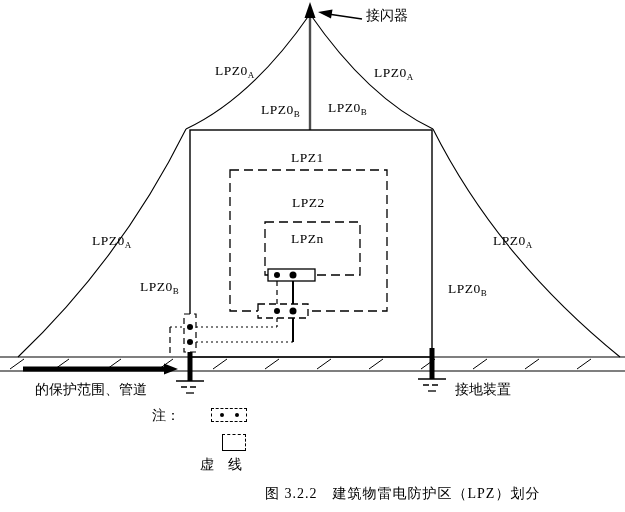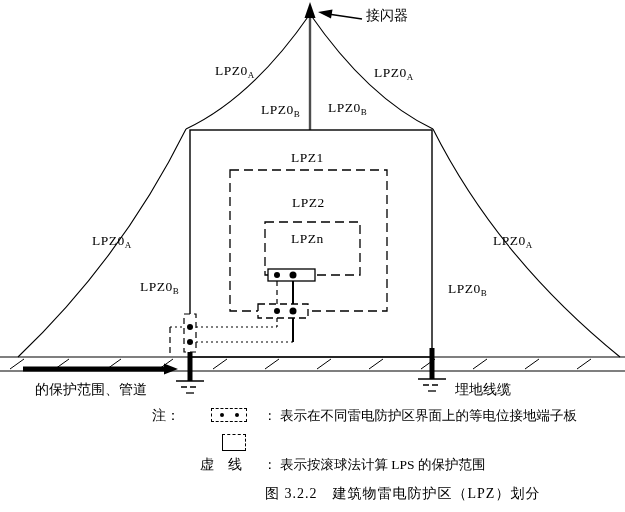"埋地线缆" div.lbl { text: 埋地线缆 -> 接地装置 }
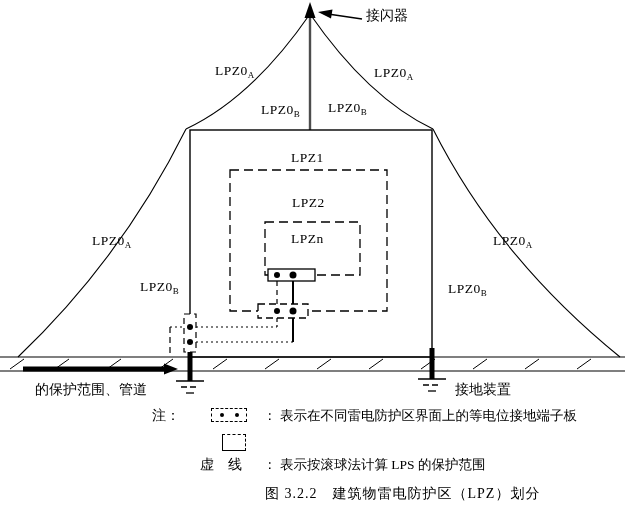"： 表示在不同雷电防护区界面上的等电位接地端子板" div.lbl { html: <div>： 表示在不同雷电防护区界面上的等电位接地端子板</div> -> none }
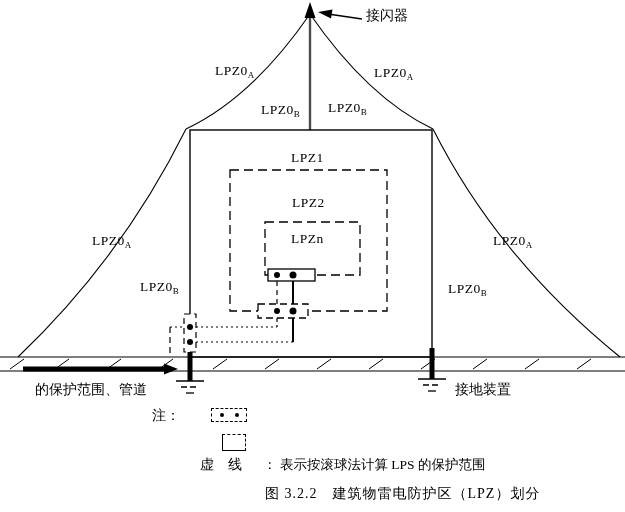"： 表示按滚球法计算 LPS 的保护范围" div.lbl { html: <div>： 表示按滚球法计算 LPS 的保护范围</div> -> none }
